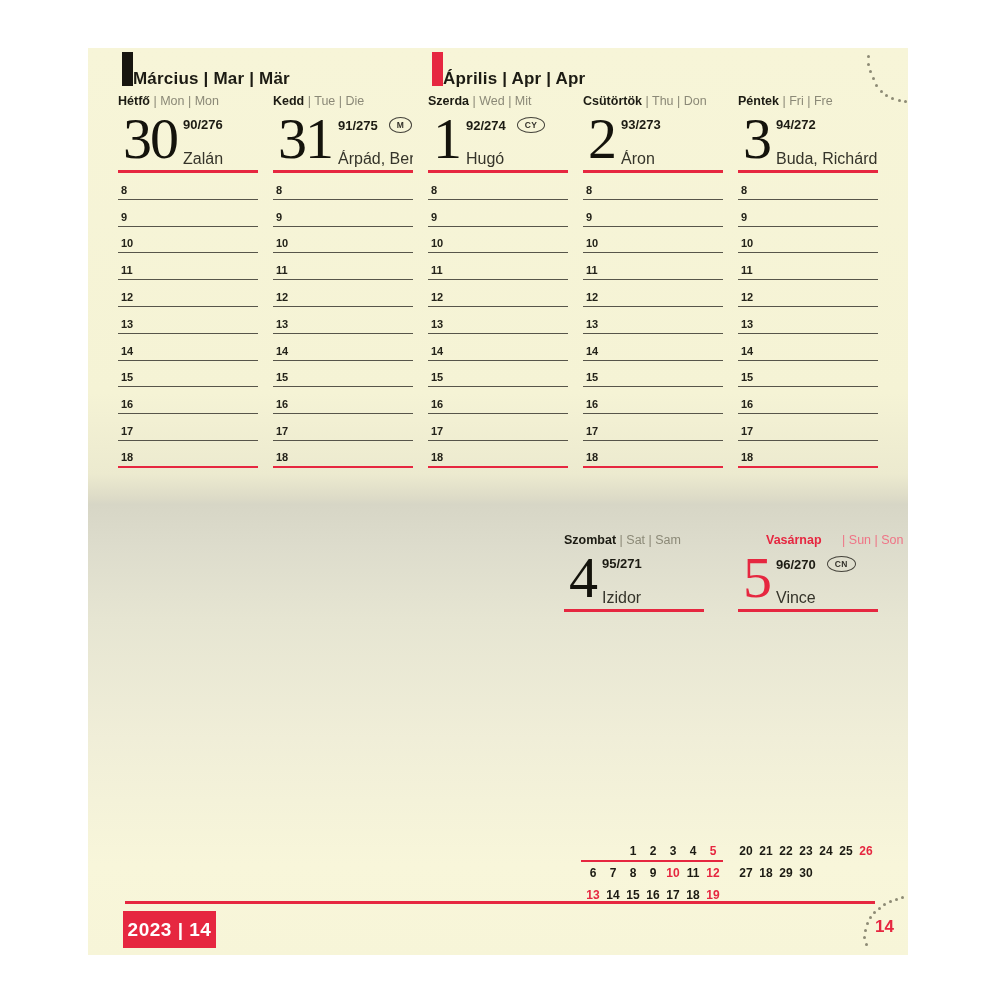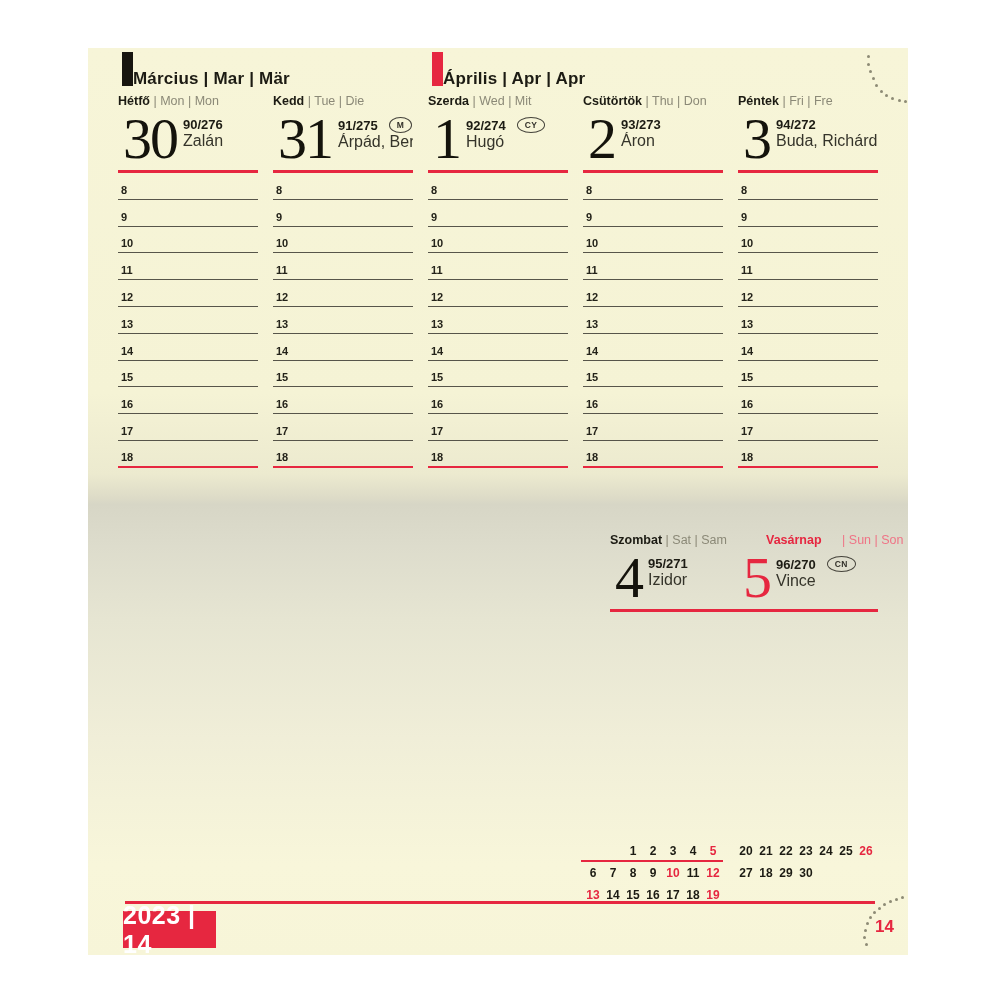"90/276" .daymeta { justify-content: flex-start -> space-between }
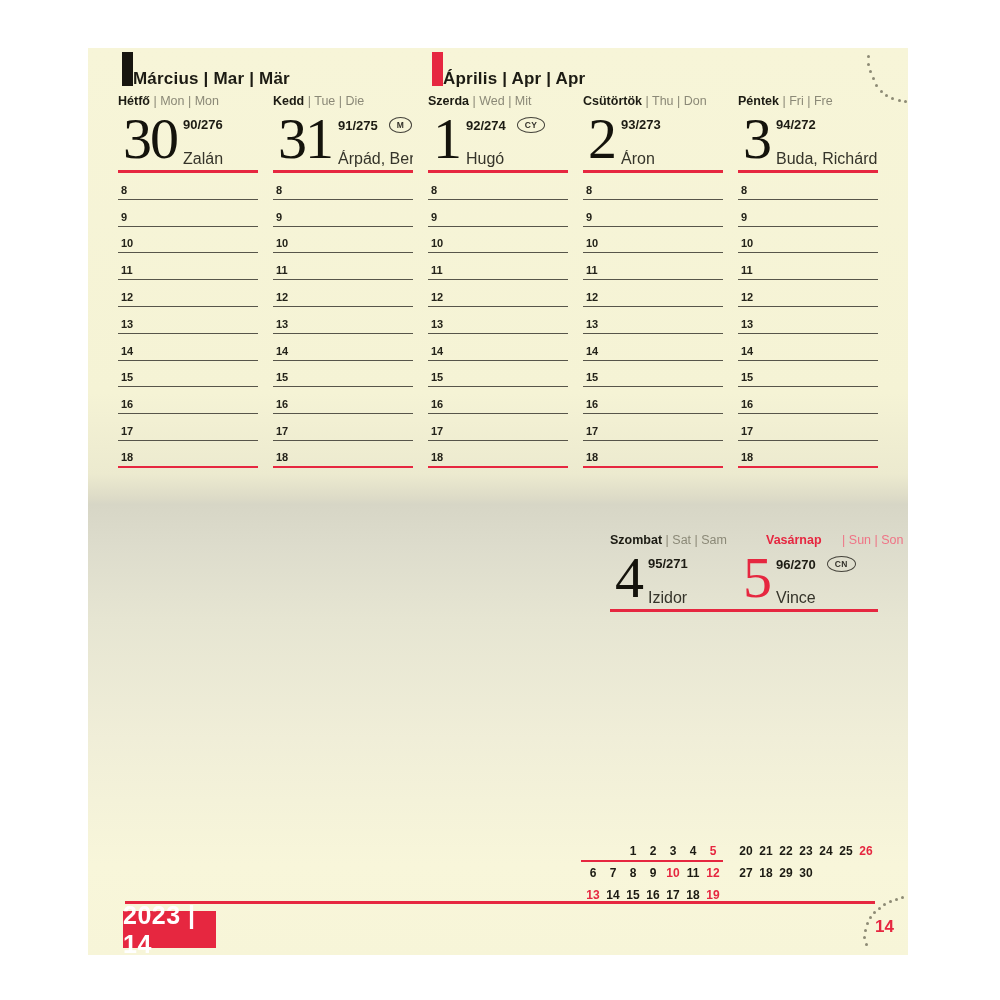"Szombat | Sat | Sam" div.col { left: 522px -> 476px }
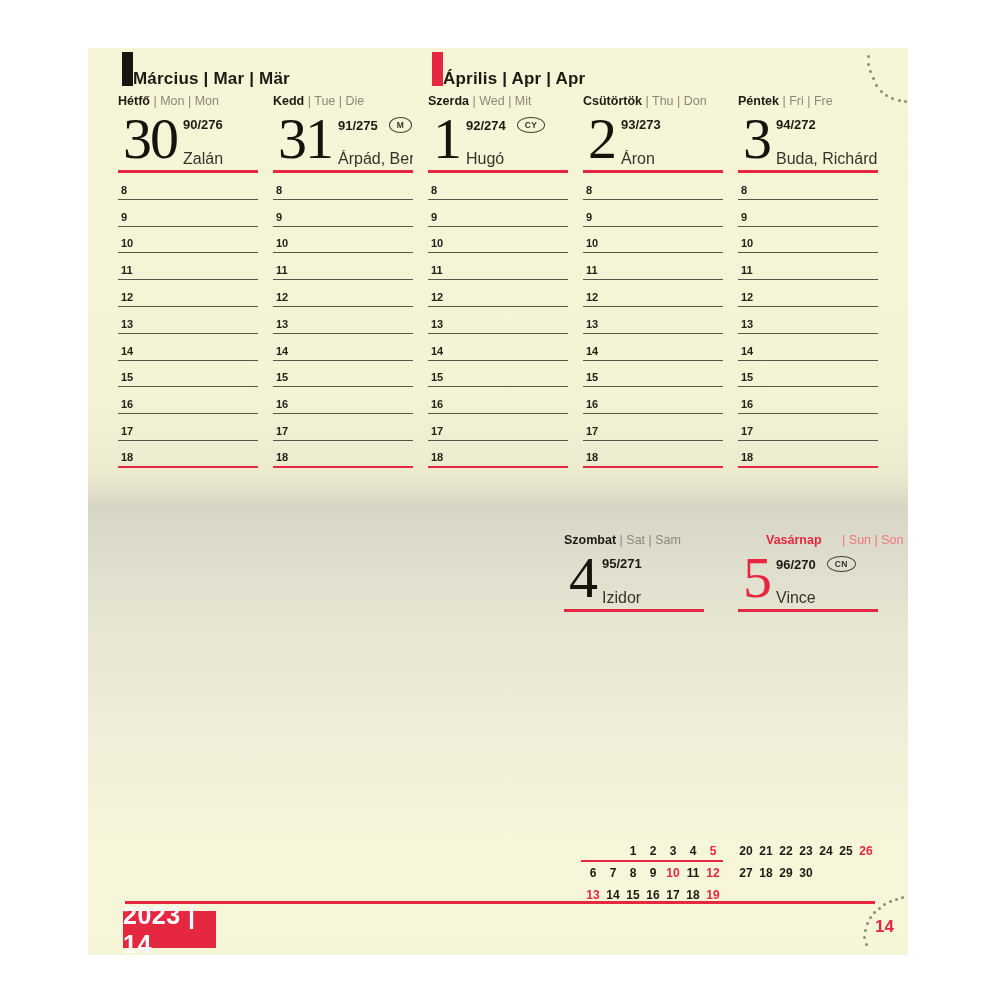"2023 | 14" .week-badge { font-size: 25px -> 19px }
